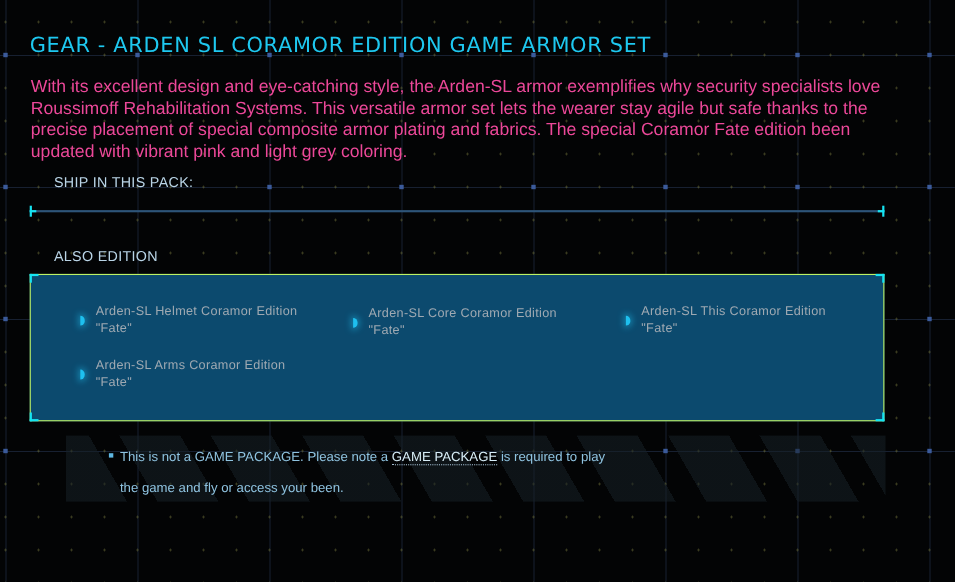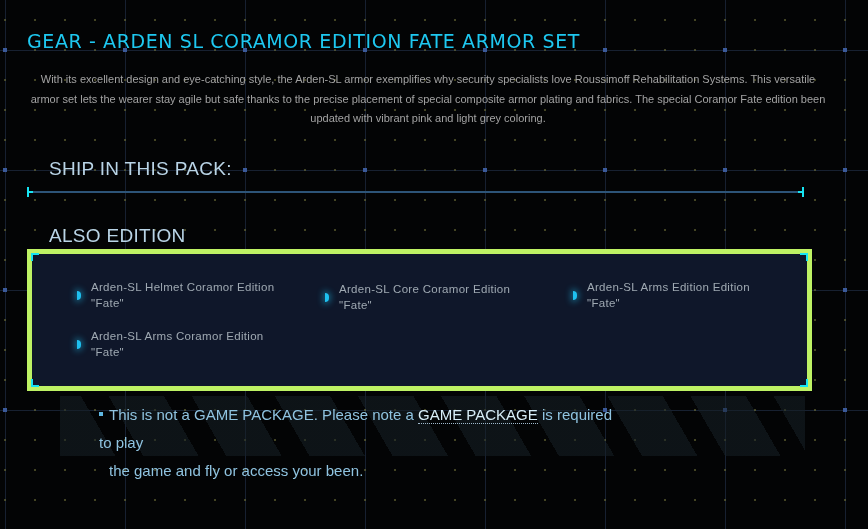"GEAR - ARDEN SL CORAMOR" h1.title { text: FATE -> GAME }
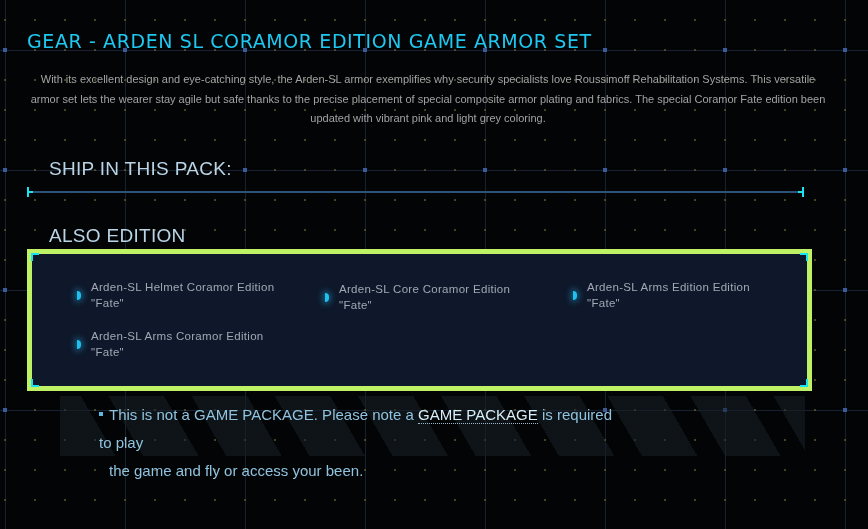"With its excellent design and" .desc { color: #a3a3a3 -> #ec4899; font-size: 11px -> 16px; text-align: center -> none }
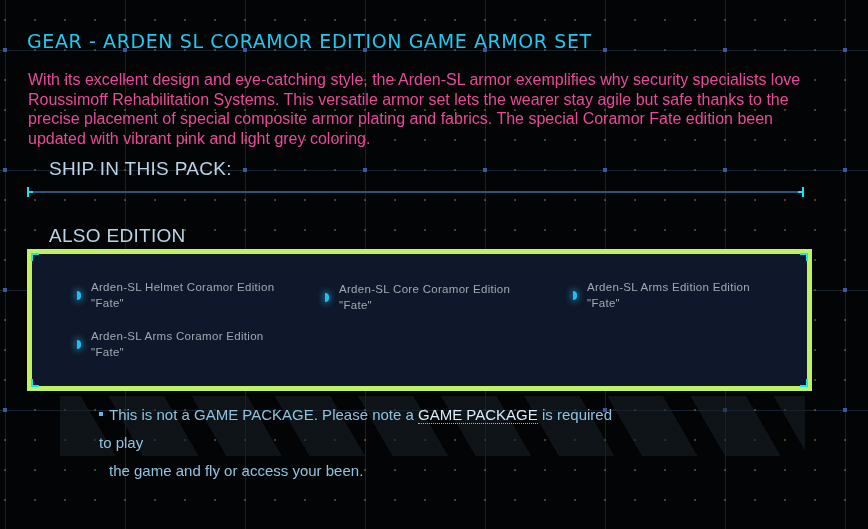"SHIP IN THIS PACK:" .label { font-size: 19px -> 13px }
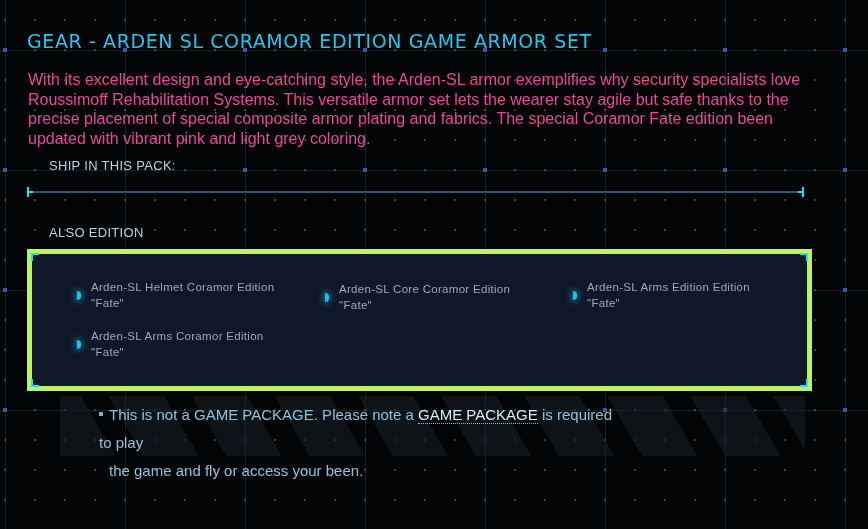"Arden-SL Helmet Coramor Edition" .box { background: #0f172a -> #0c4a6e; border: 5px solid #bef264 -> 1px solid #bef264 }
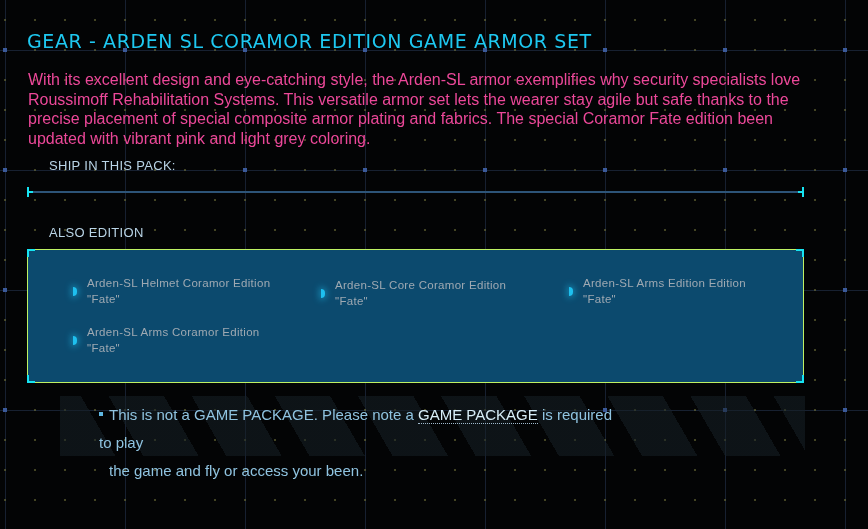"Arden-SL Arms Edition Edition" span { text: Arms Edition -> This Coramor }
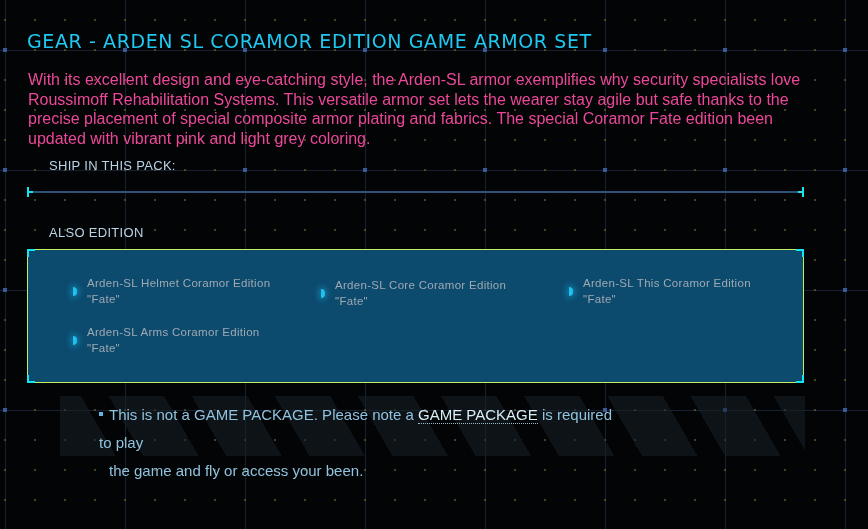"This is not a GAME" .notice { font-size: 15px -> 12px }
